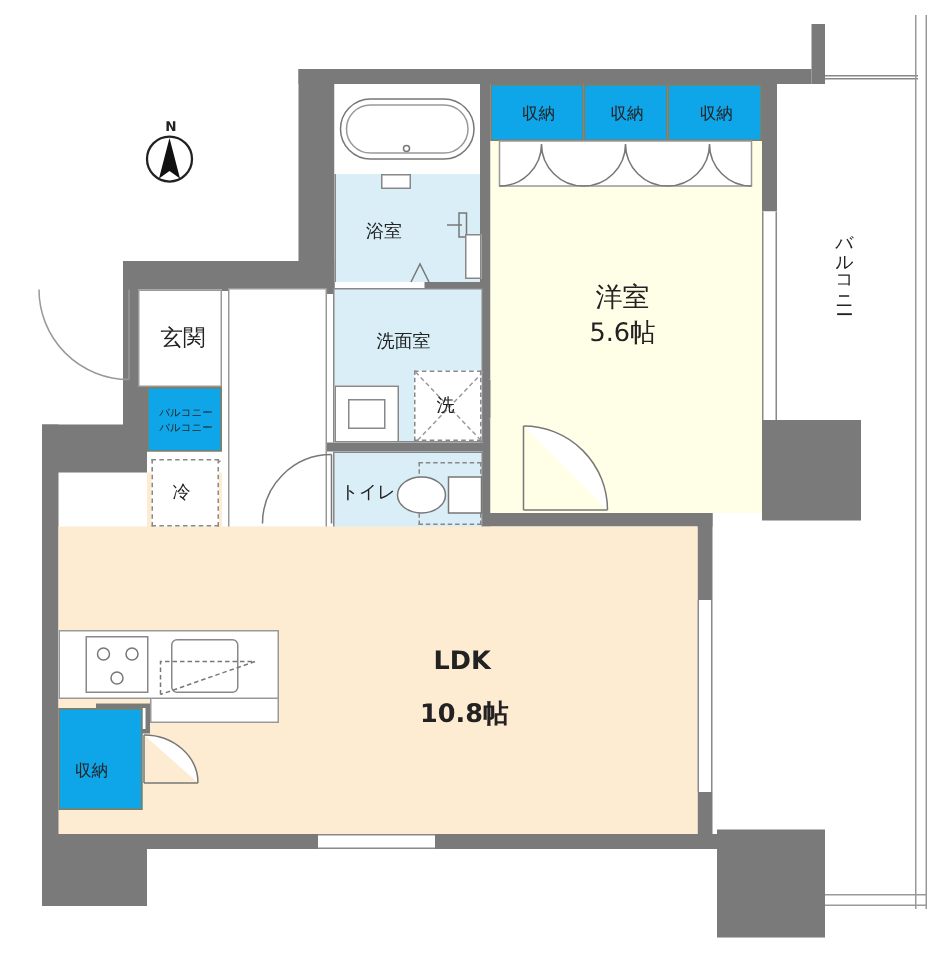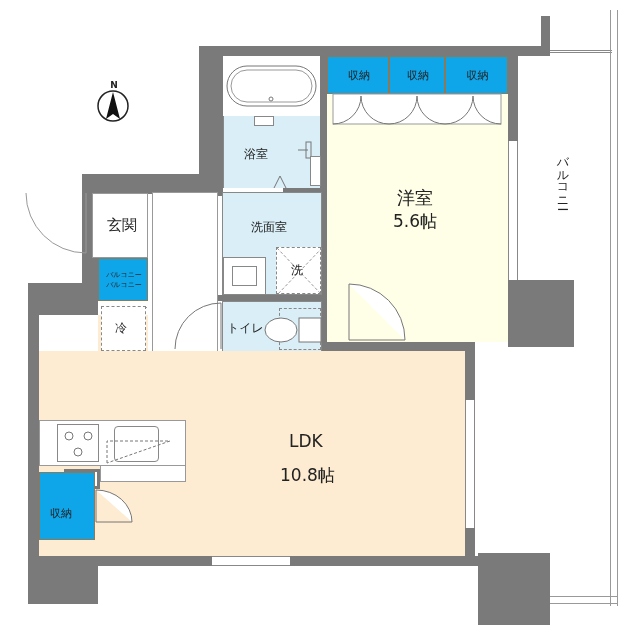"LDK" div.room { font-weight: none -> bold }
